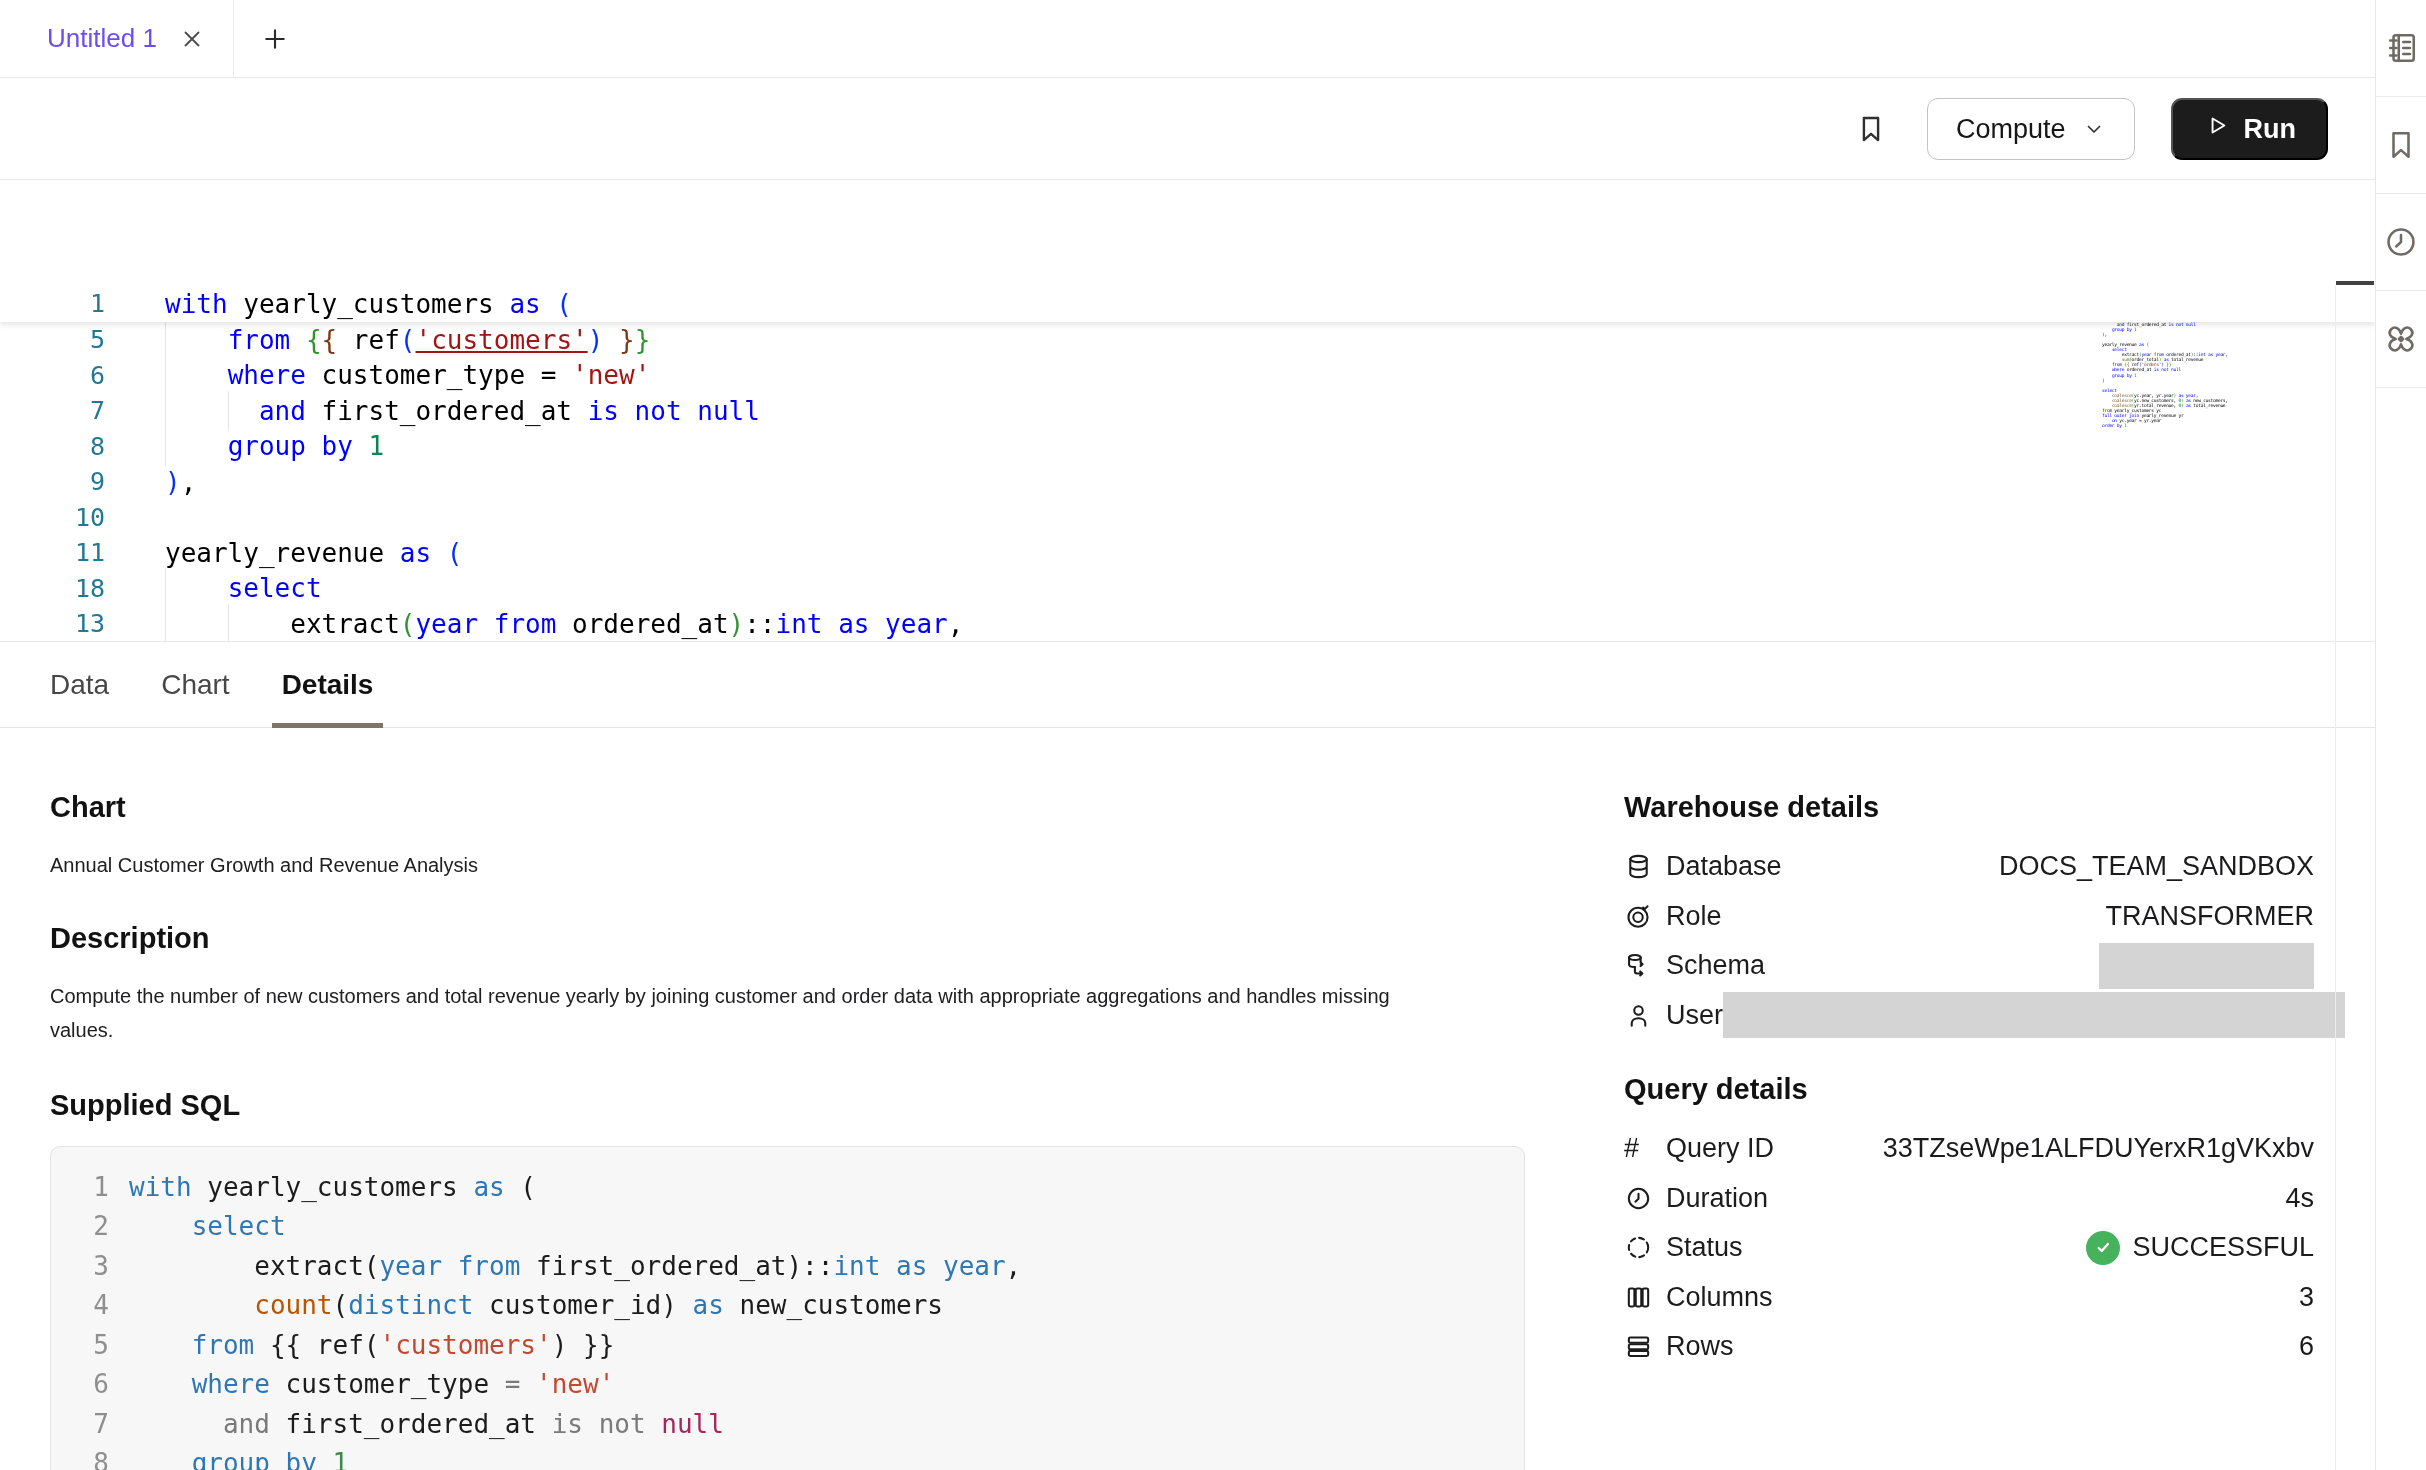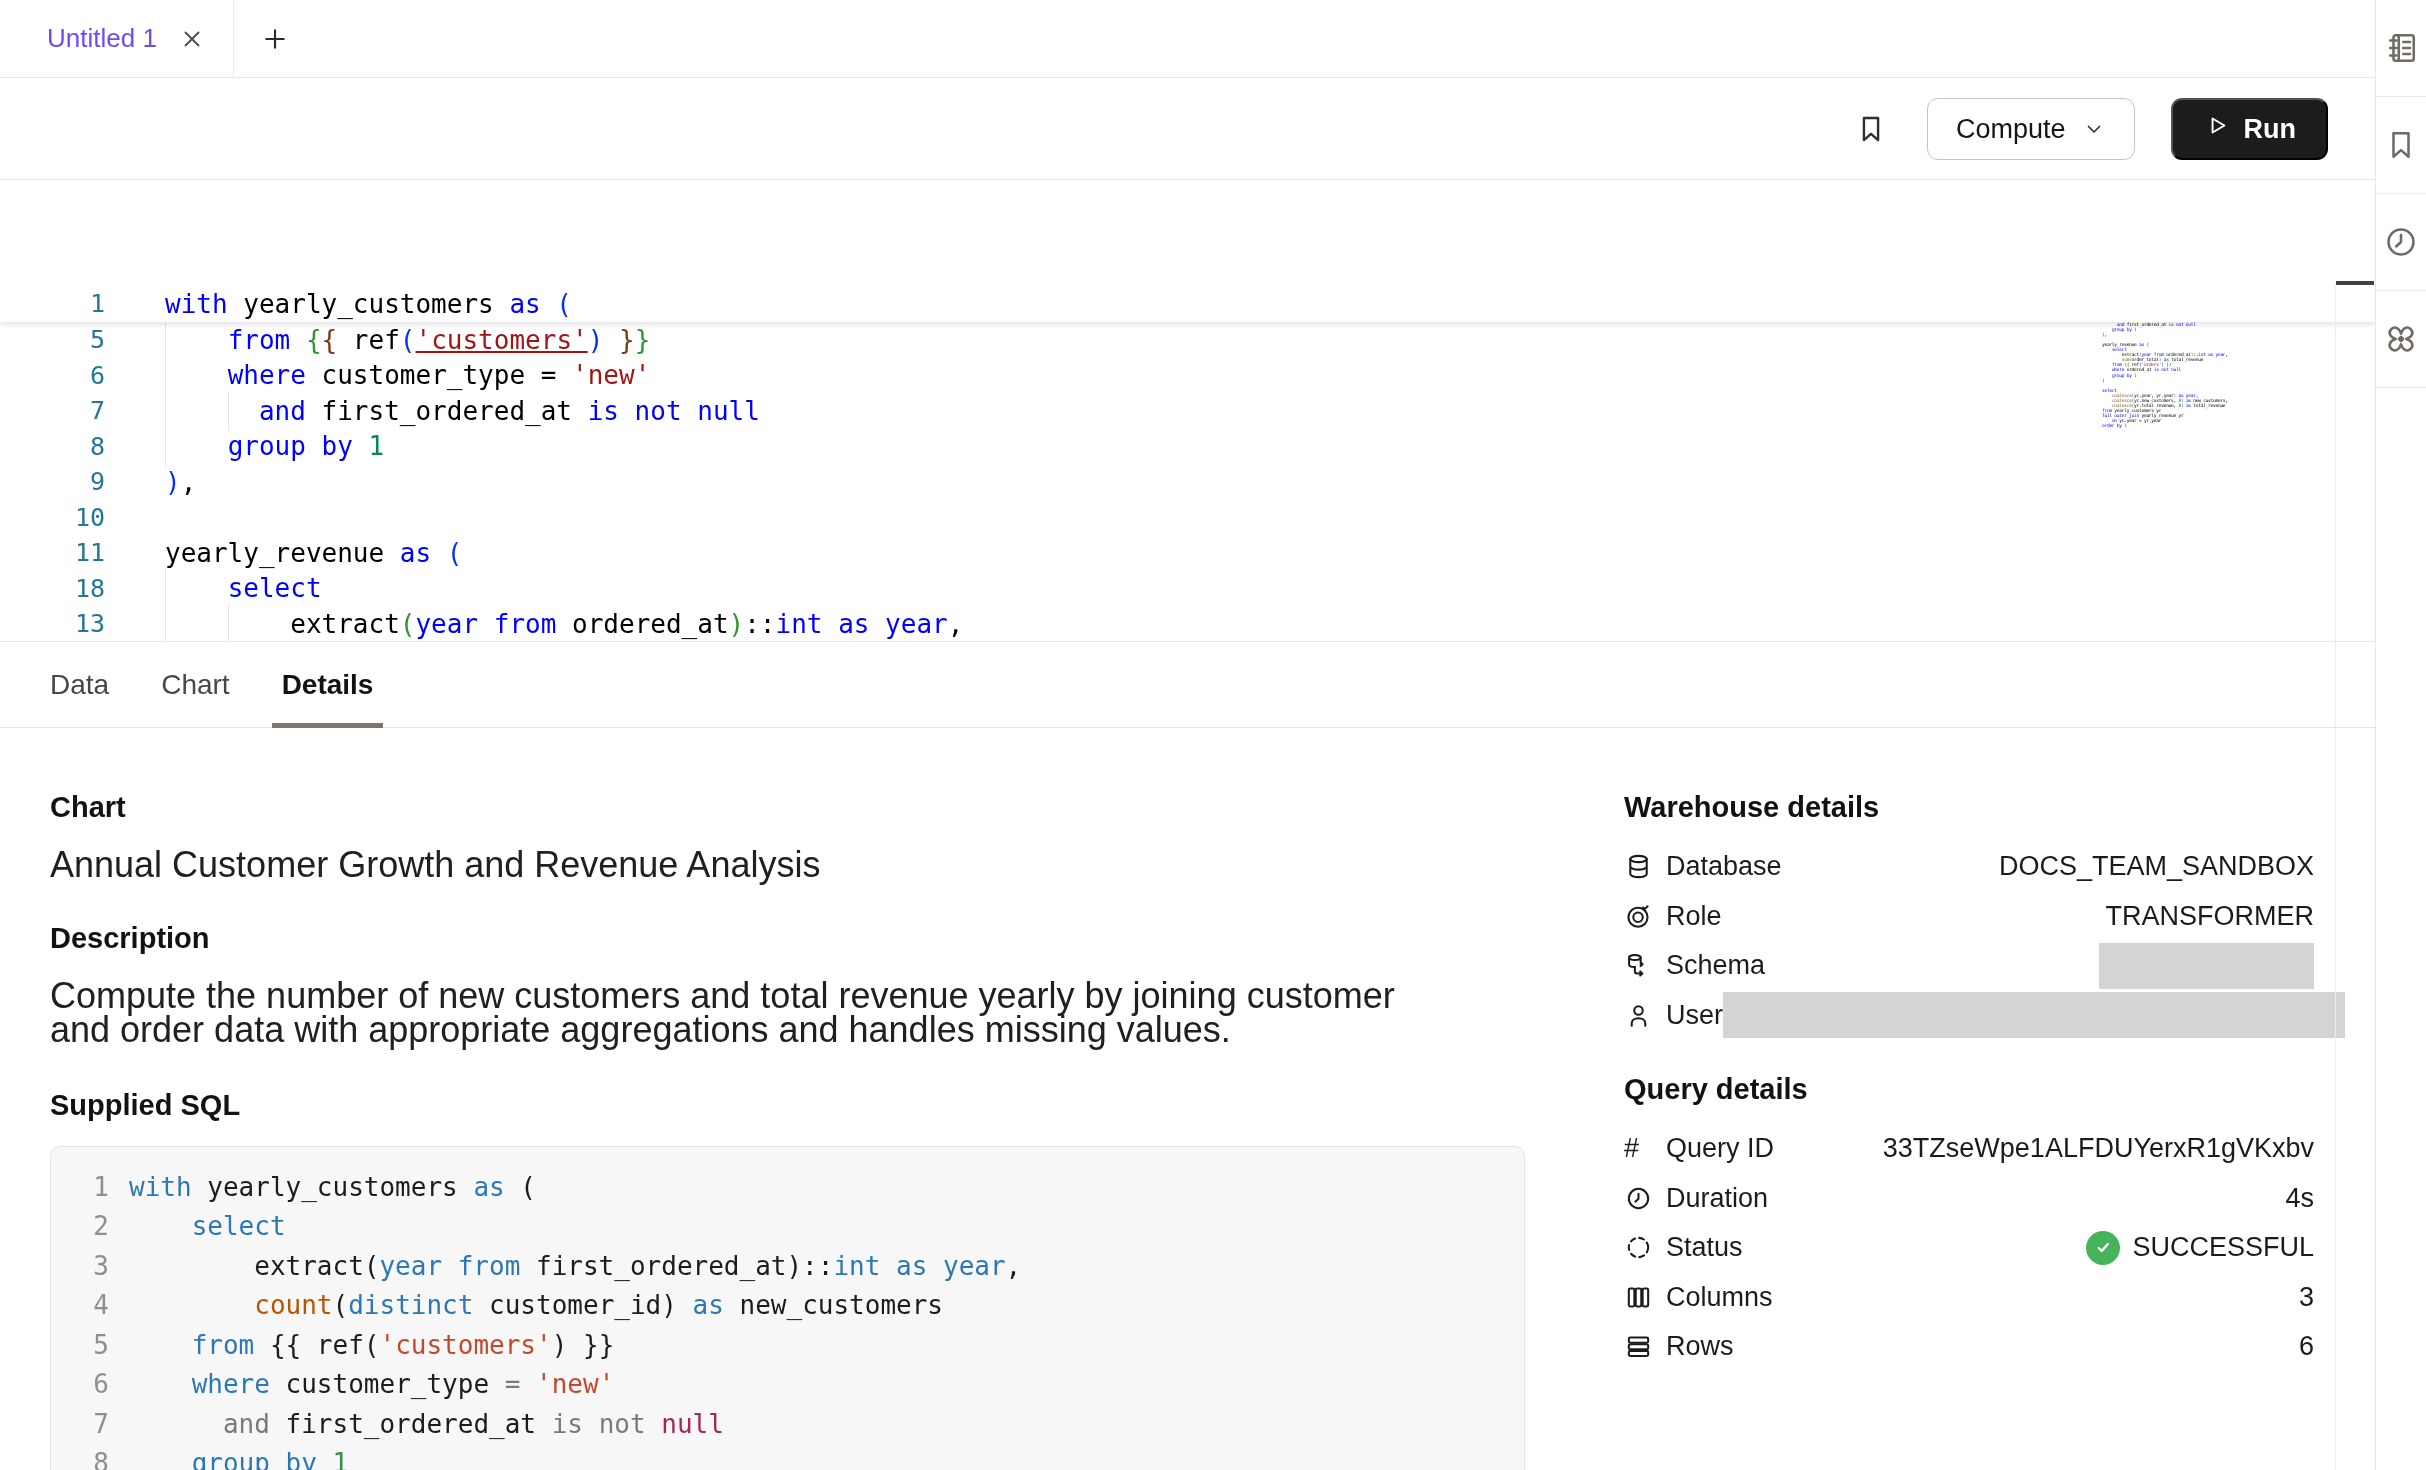"Annual Customer Growth and Revenue" .d-text { font-size: 36px -> 20px }
